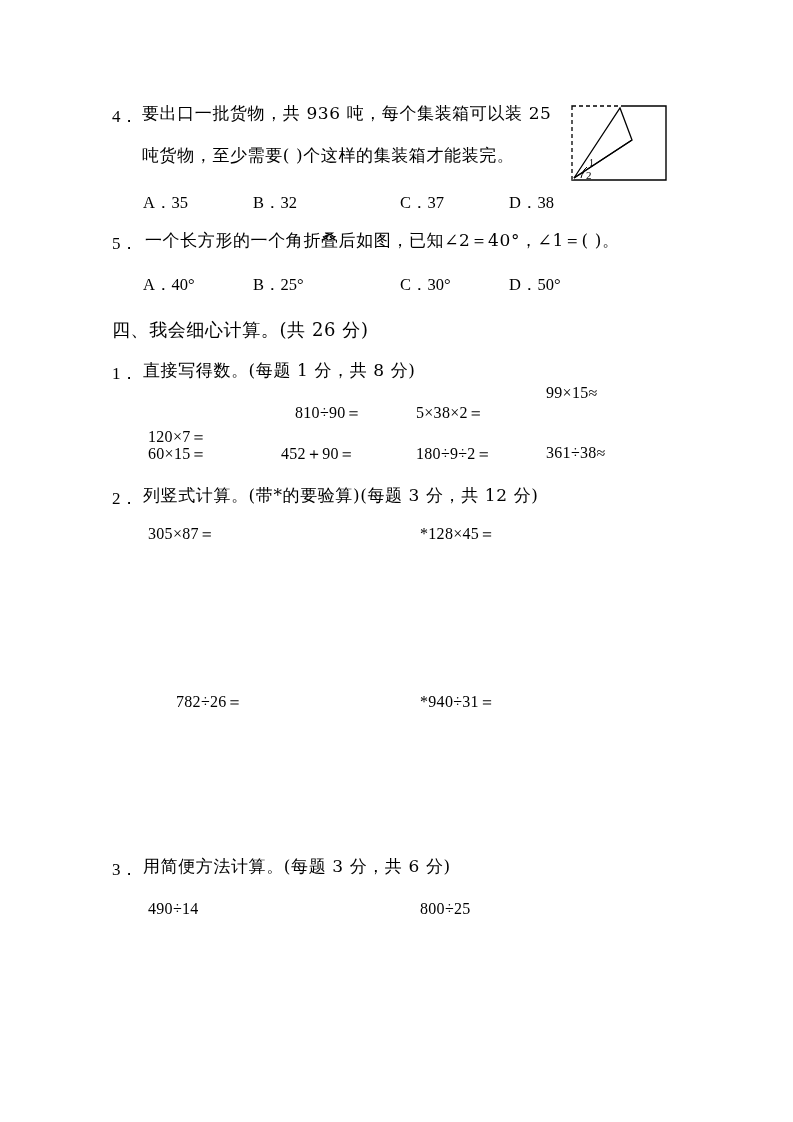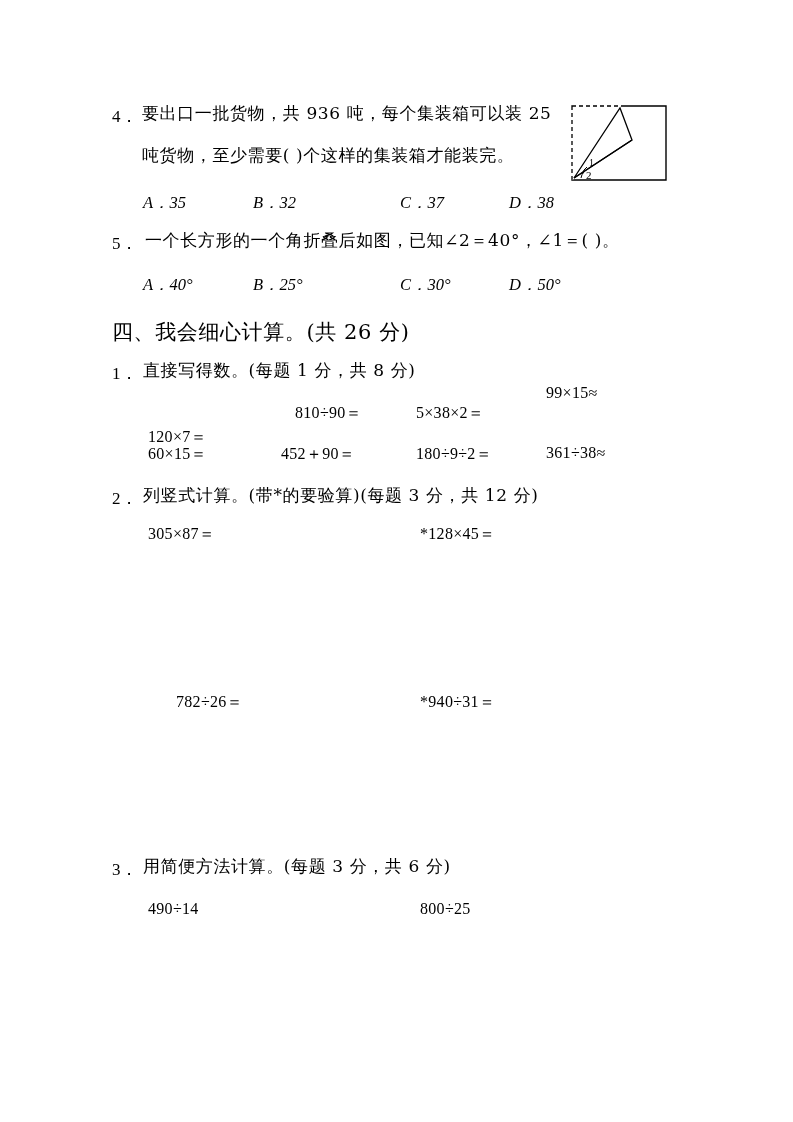"A．35" .opt { font-style: italic -> none }
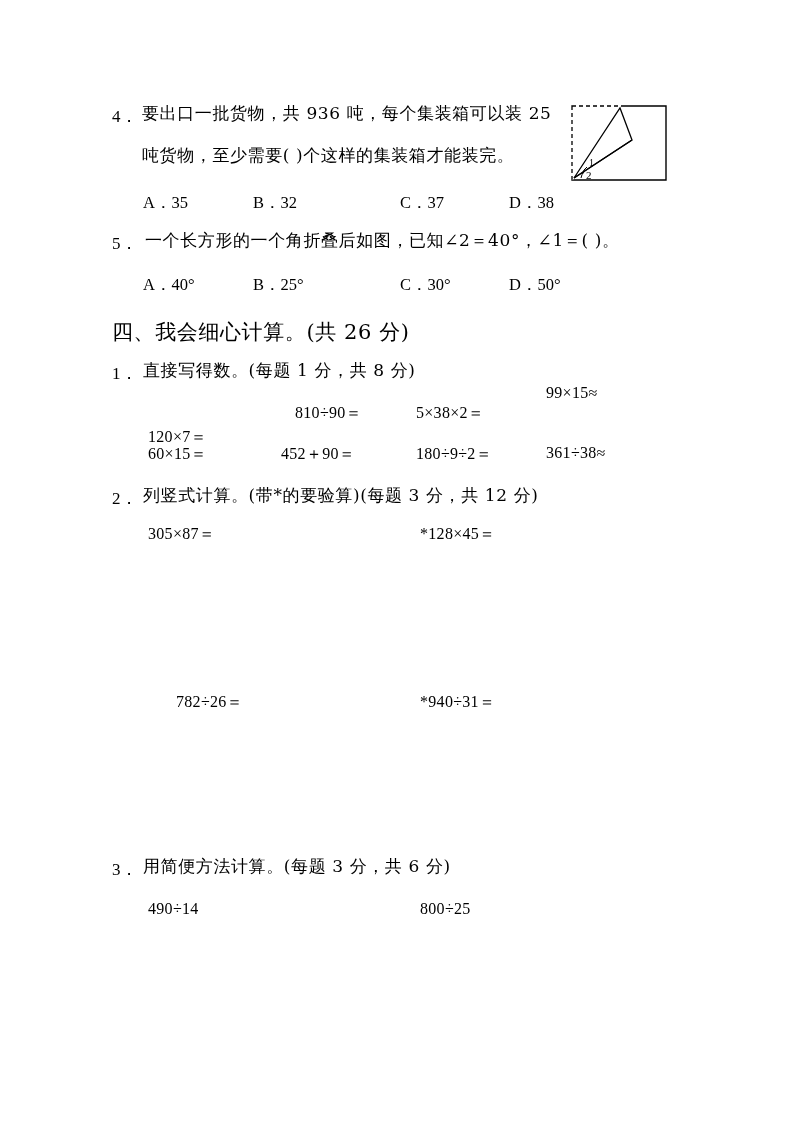"四、我会细心计算。(共 26 分)" .section-head { font-size: 21px -> 18px }
